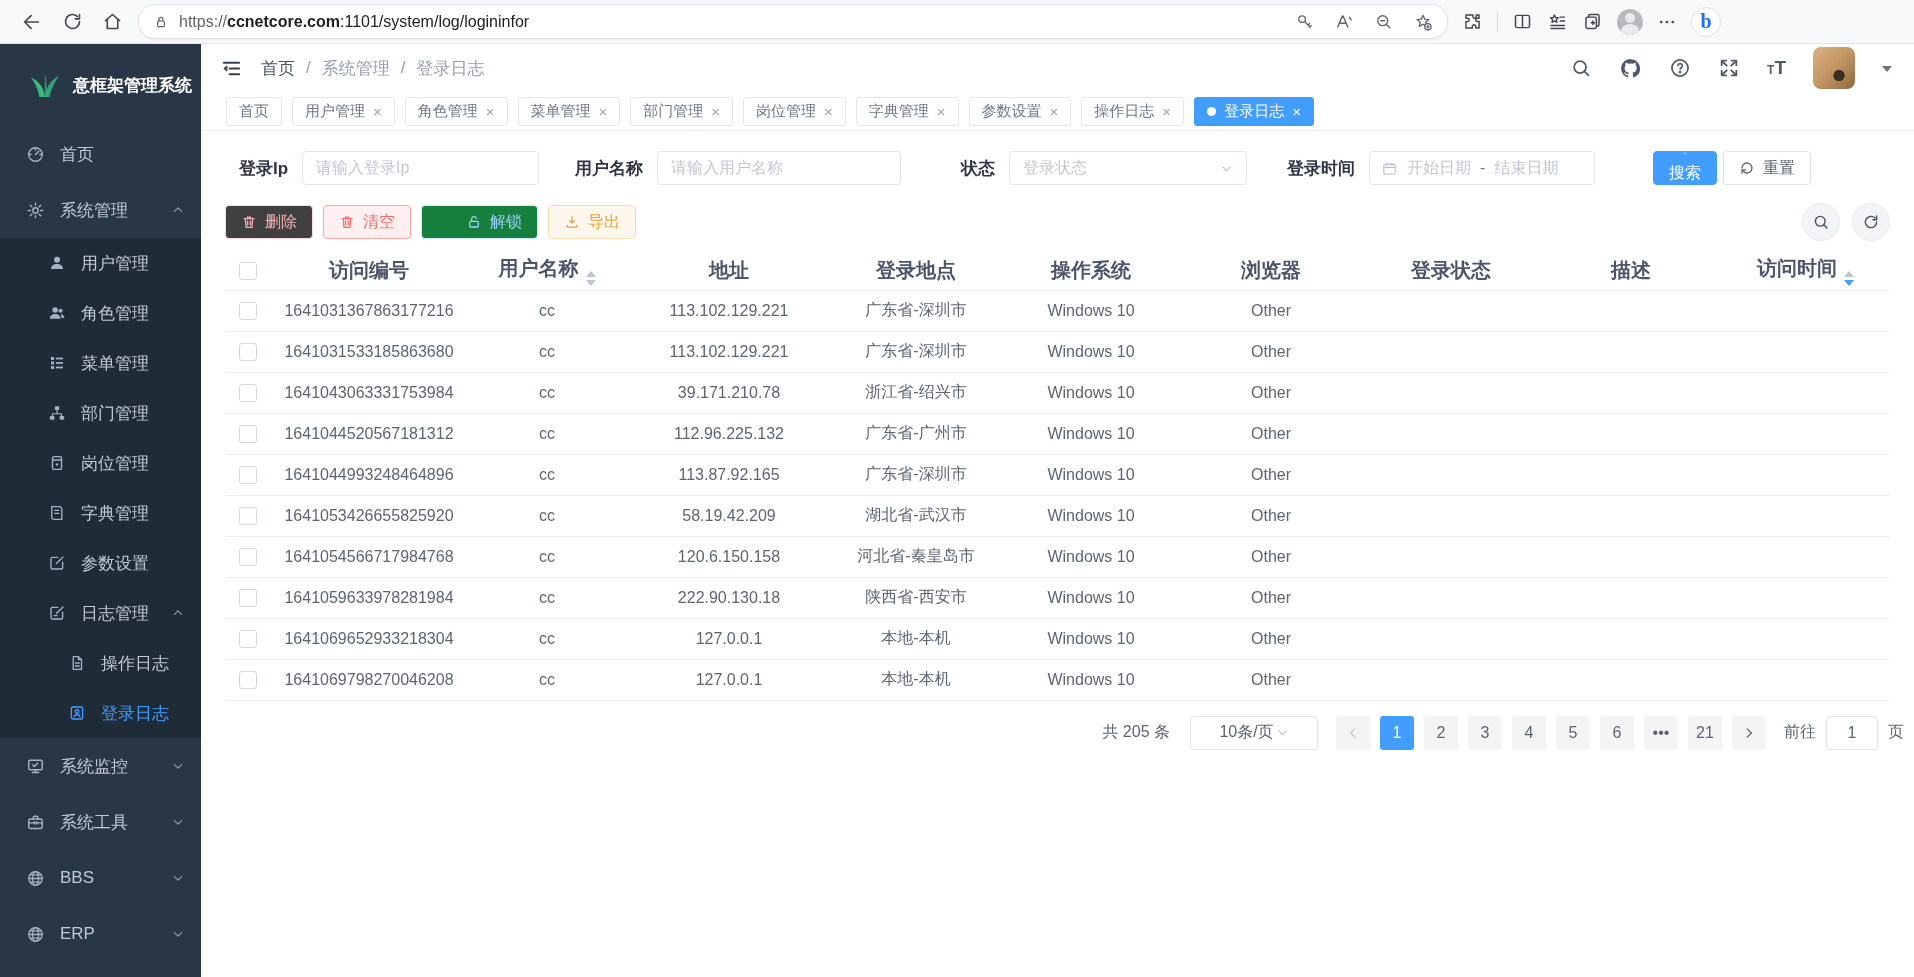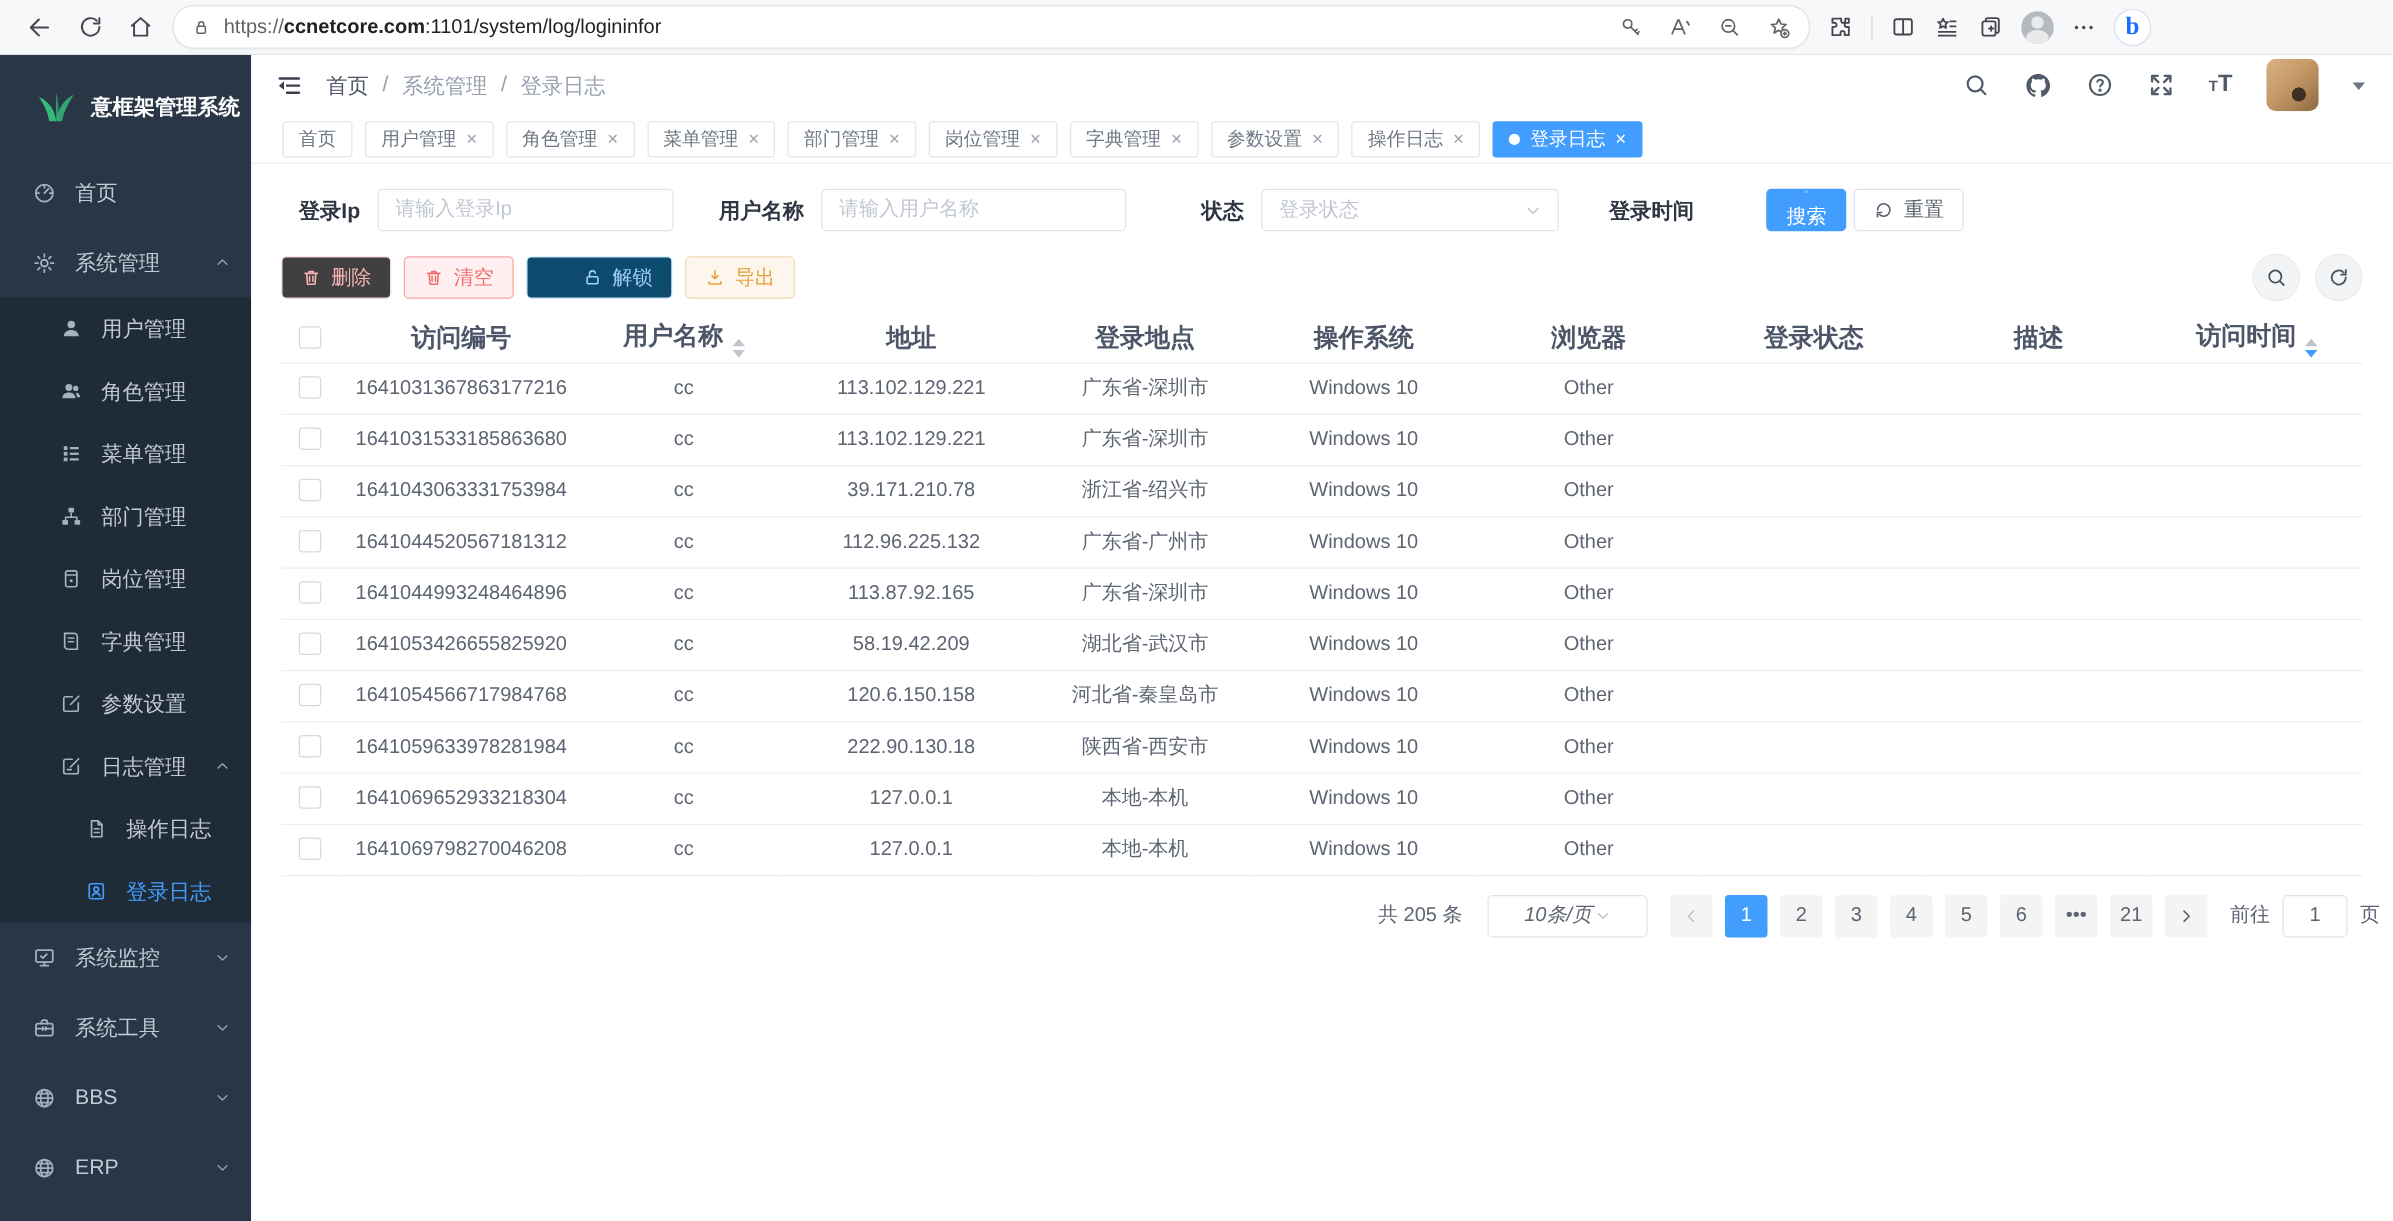"开始日期" span.f-date { html: none -> <span> <span> <svg> <rect></rect> <path></path> </svg> </span> <span>开始日期</span> <span>-</span> <span>结束日期</span> </span> }
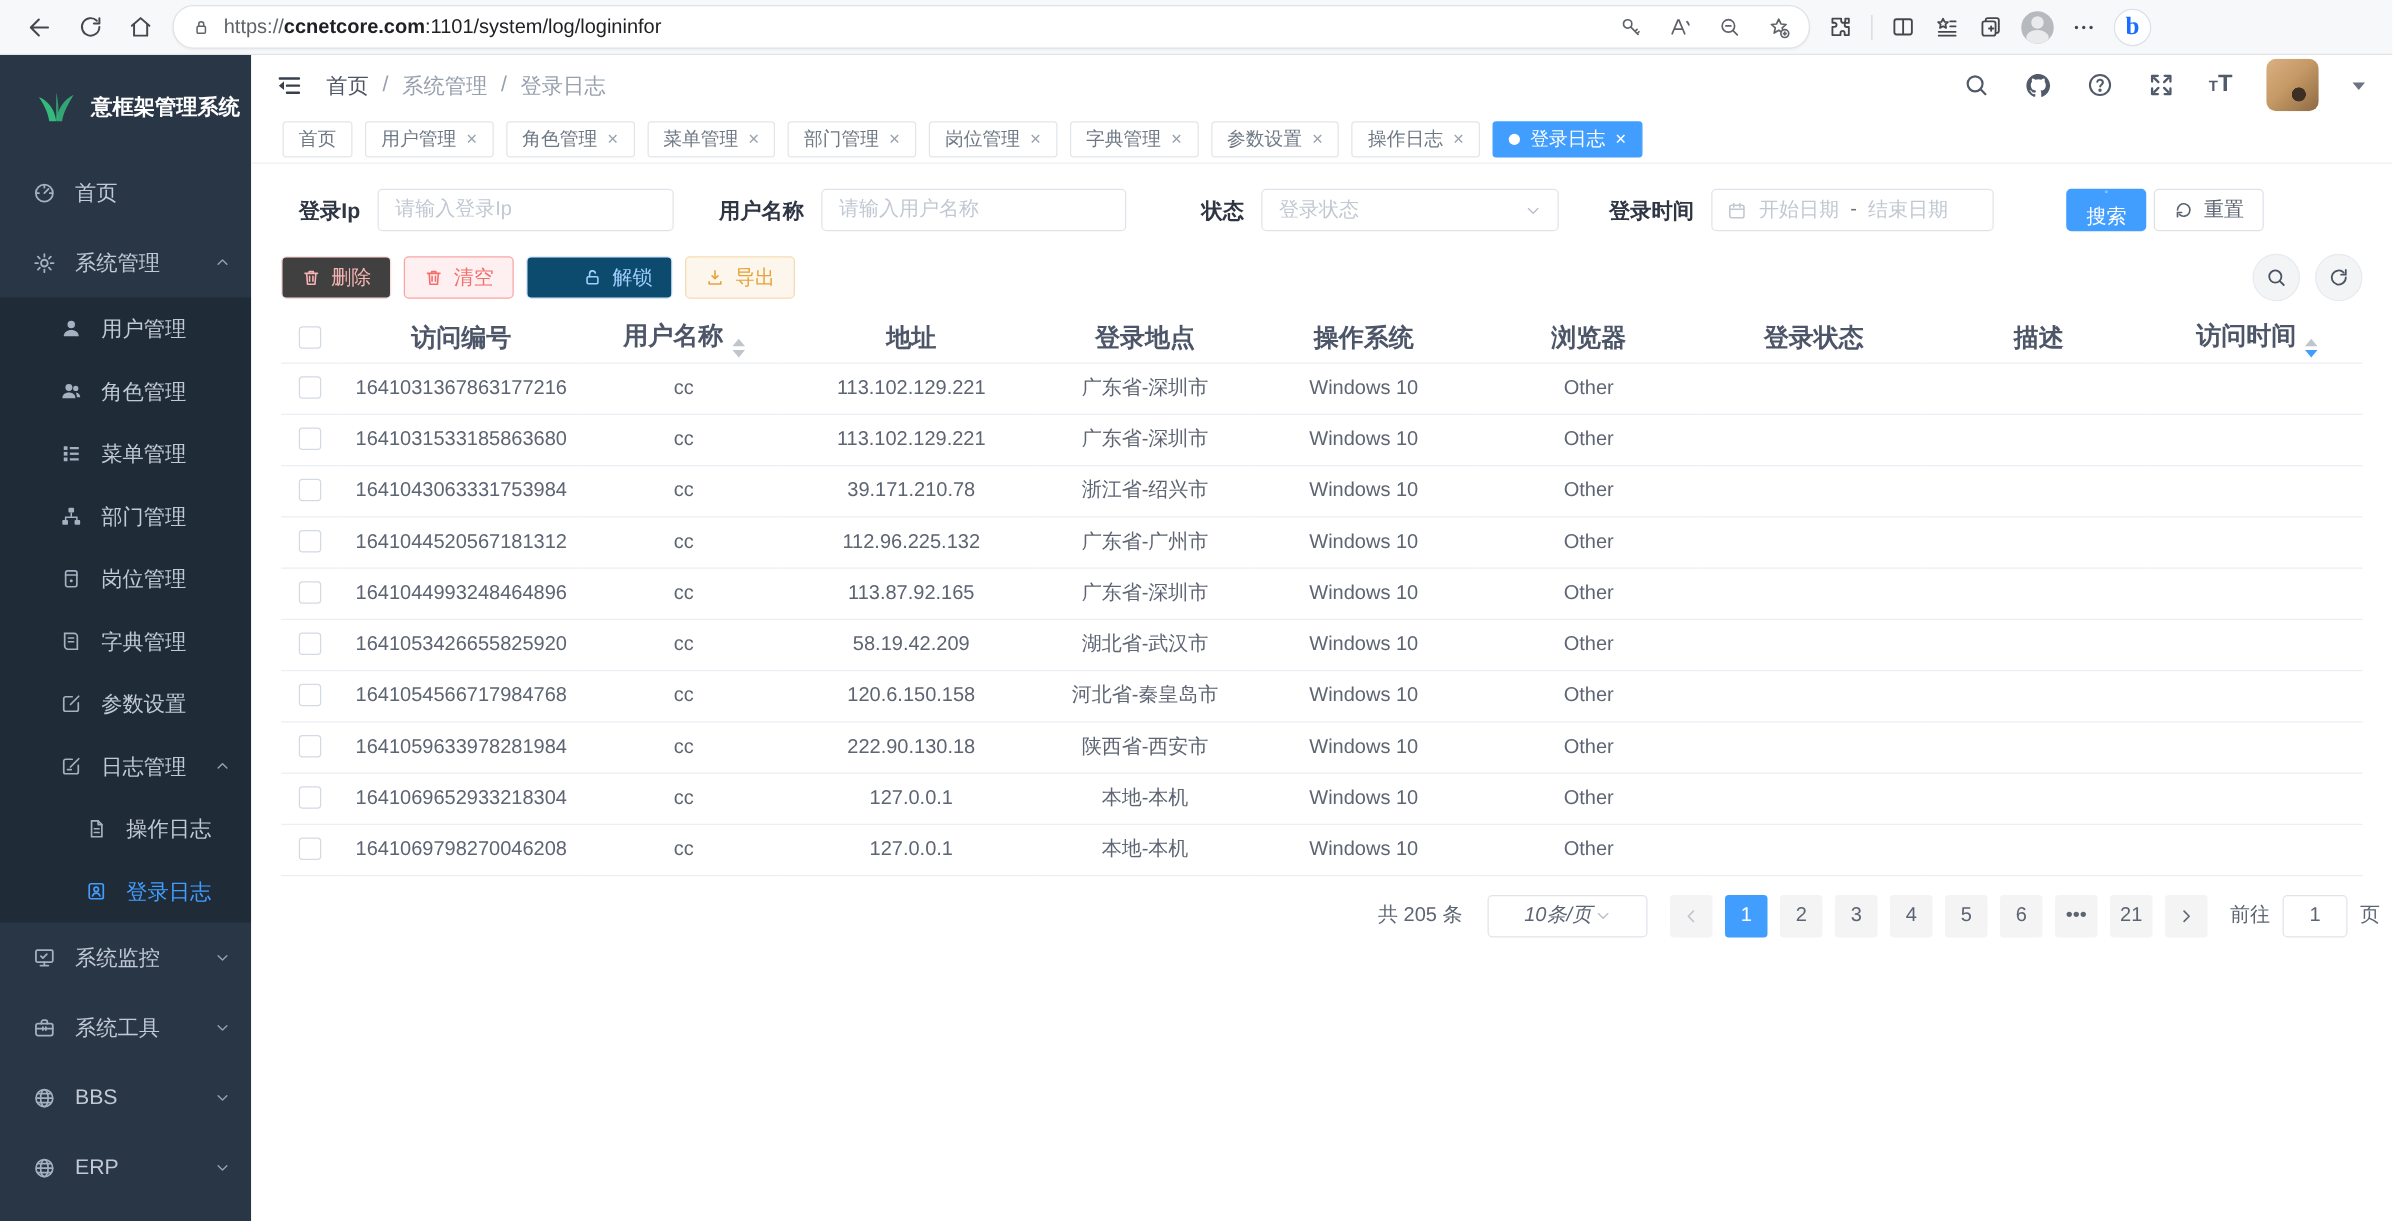"解锁" .btn-unlock { background: #0c4a6e -> #15803d }
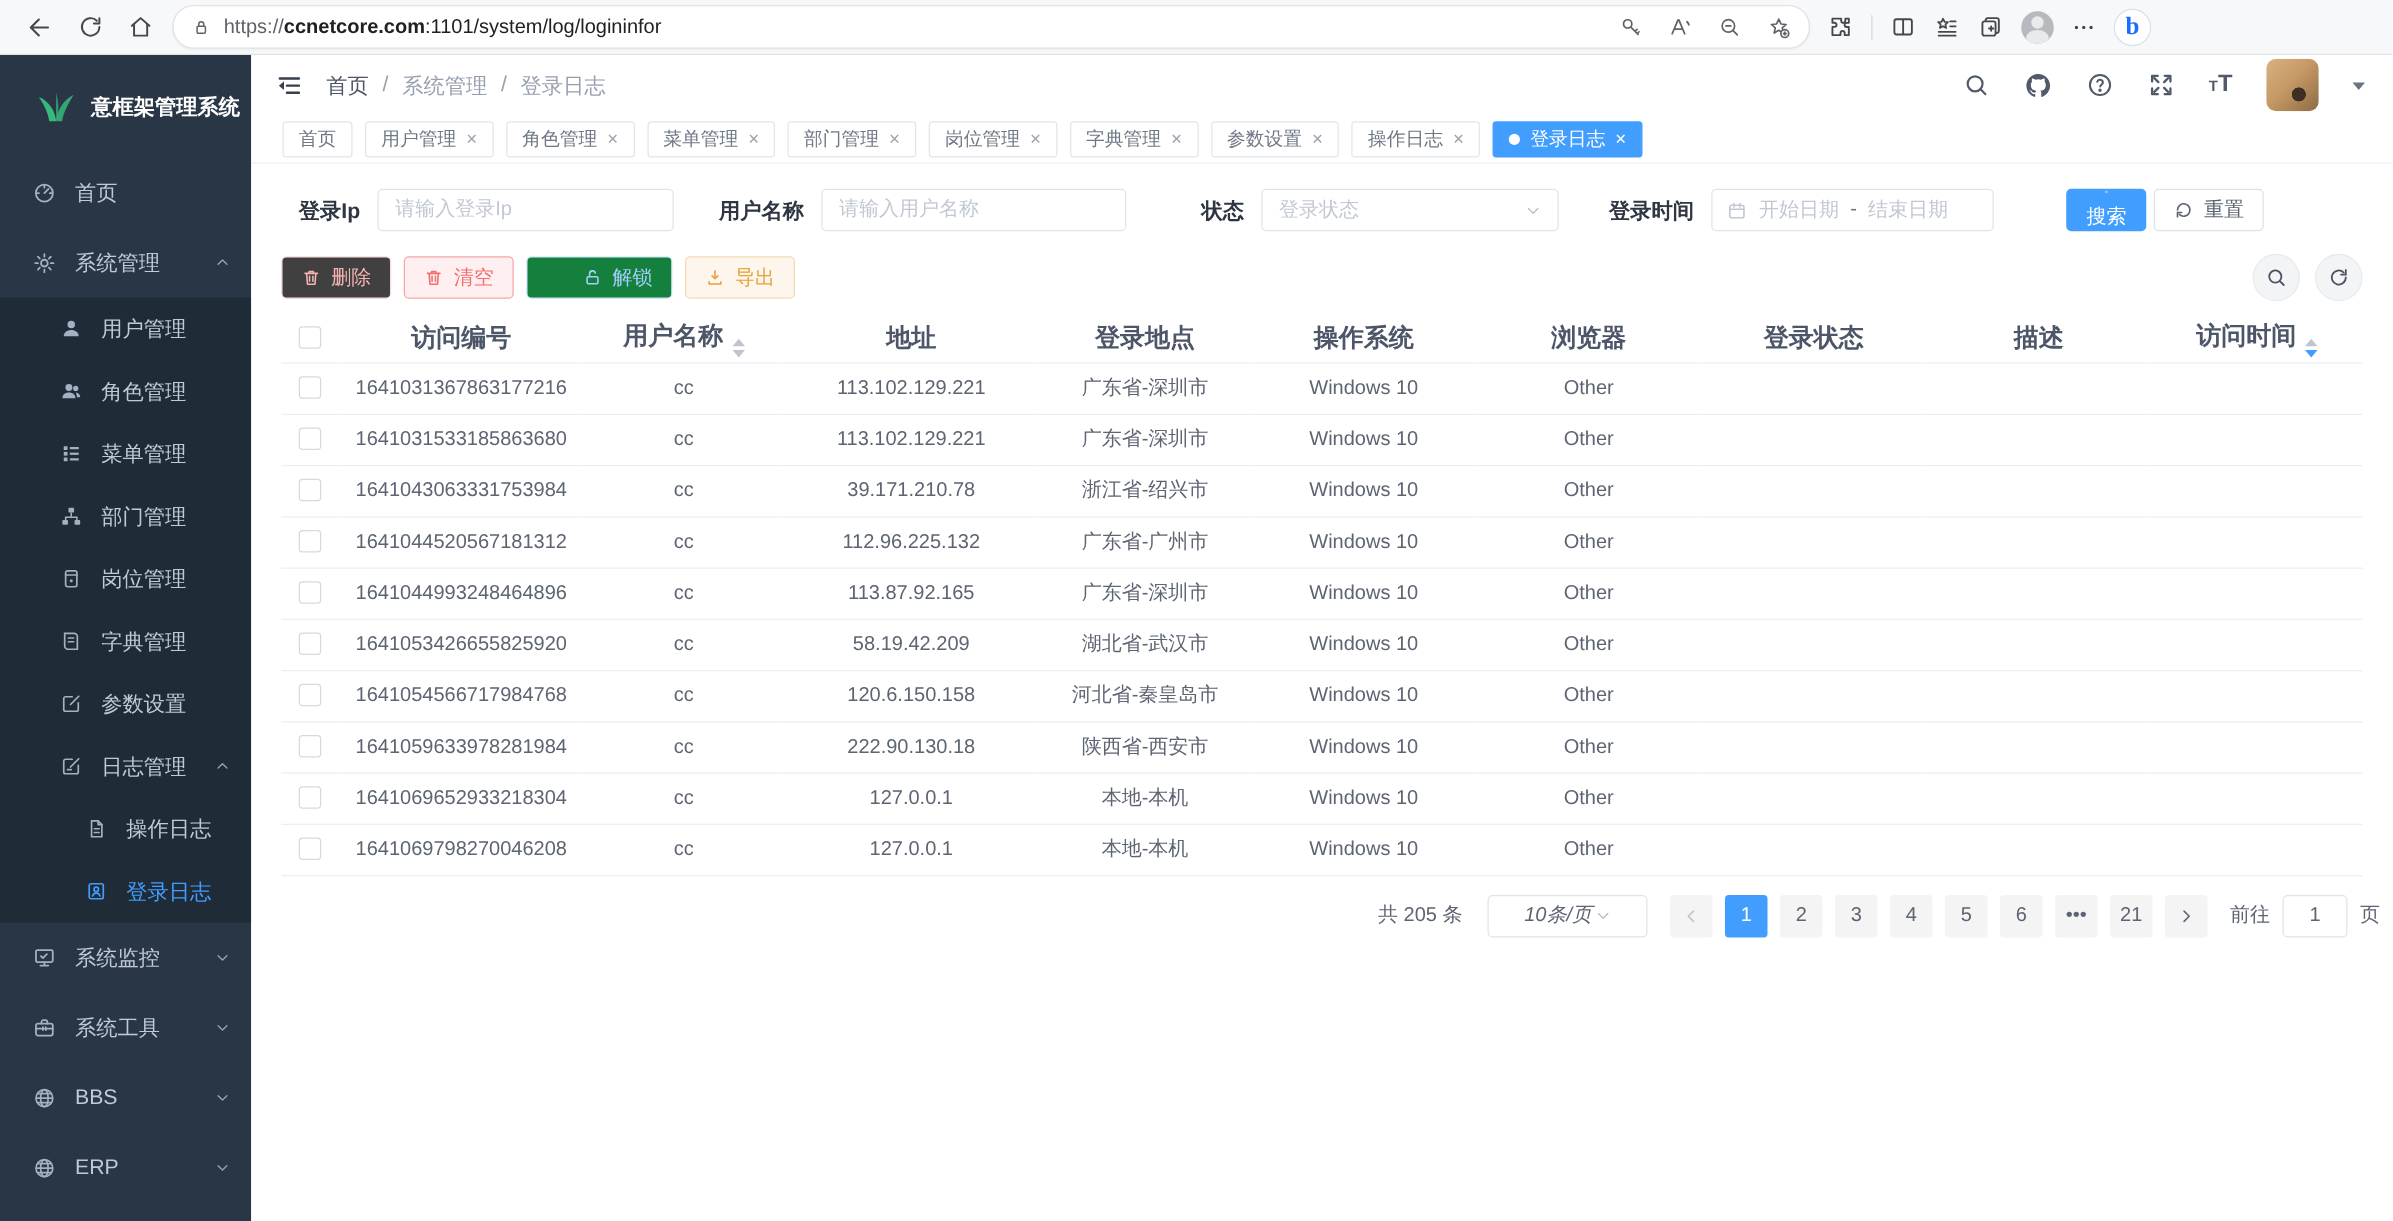"10条/页" .size-select { font-style: italic -> none }
